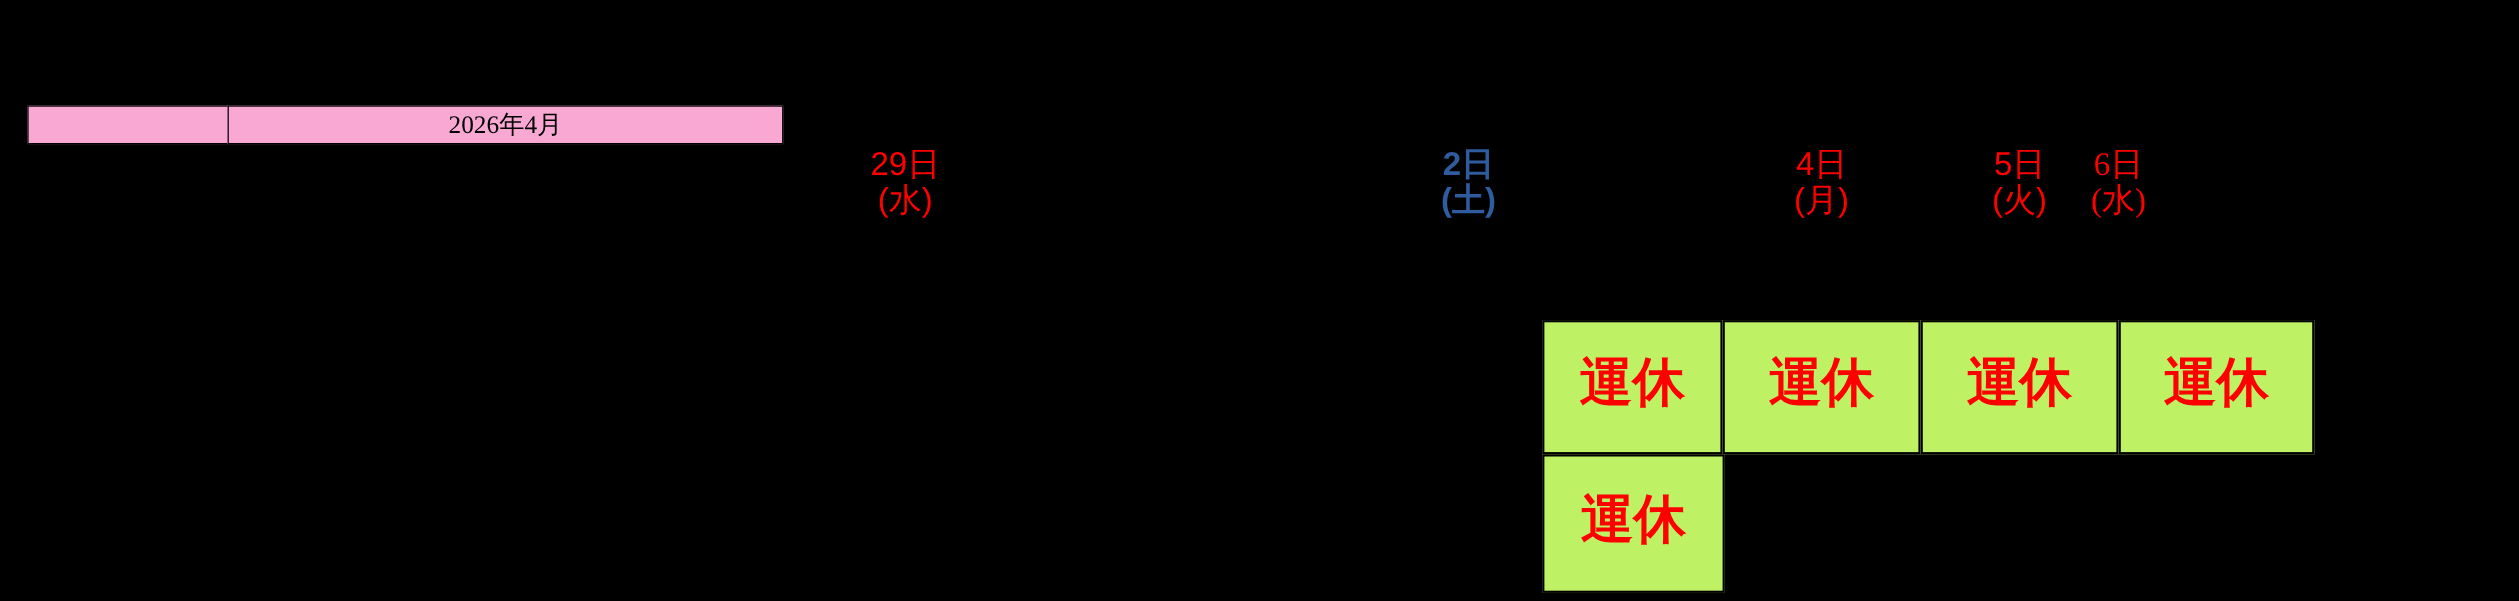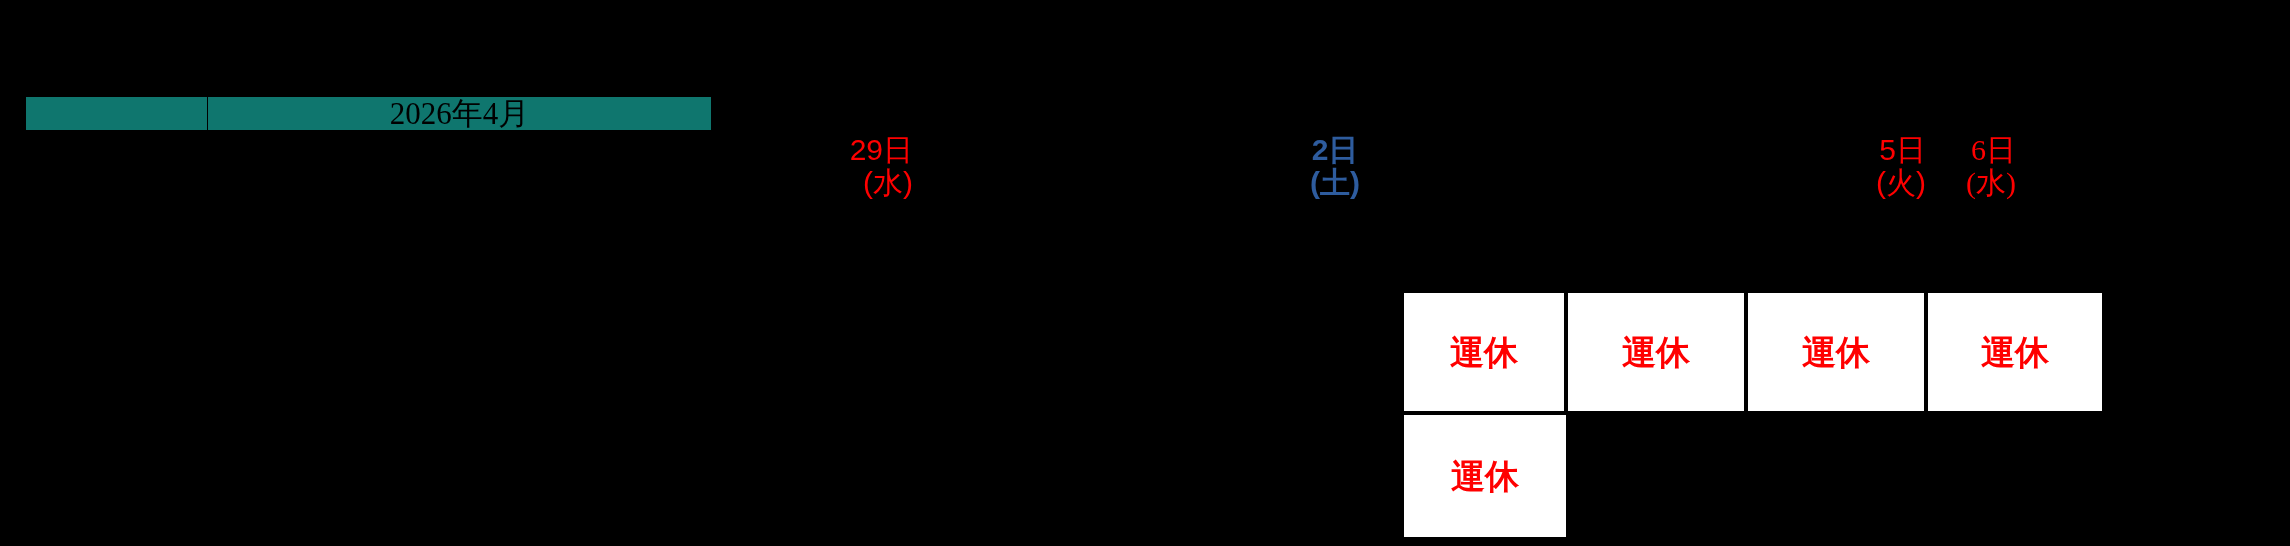"2026年4月" .month-cell { background: #0f766e -> #f9a8d4; font-size: 31px -> 23px }
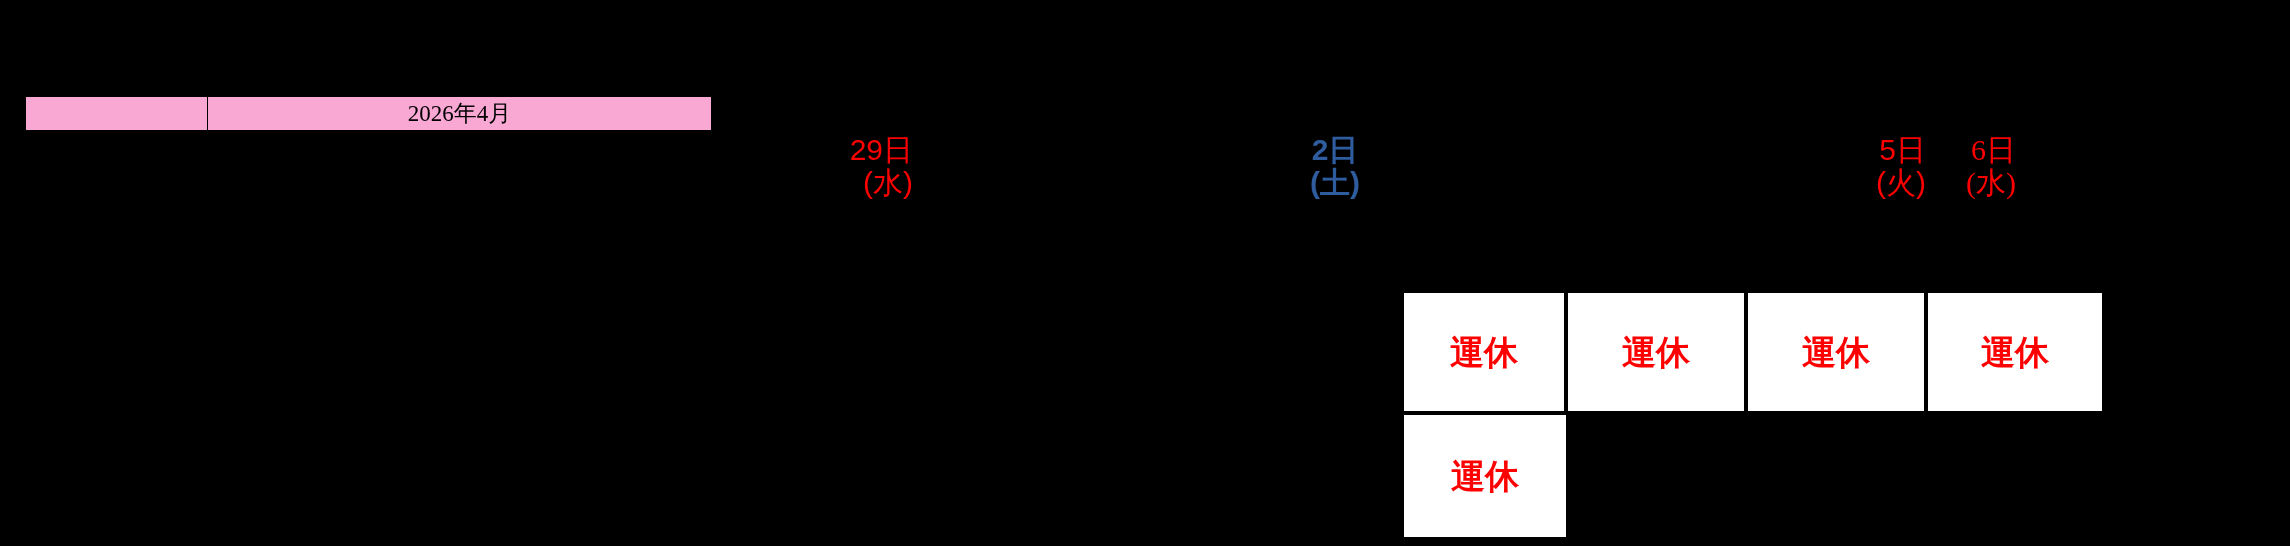"29日" .day-head.holiday { align-items: flex-end -> none }
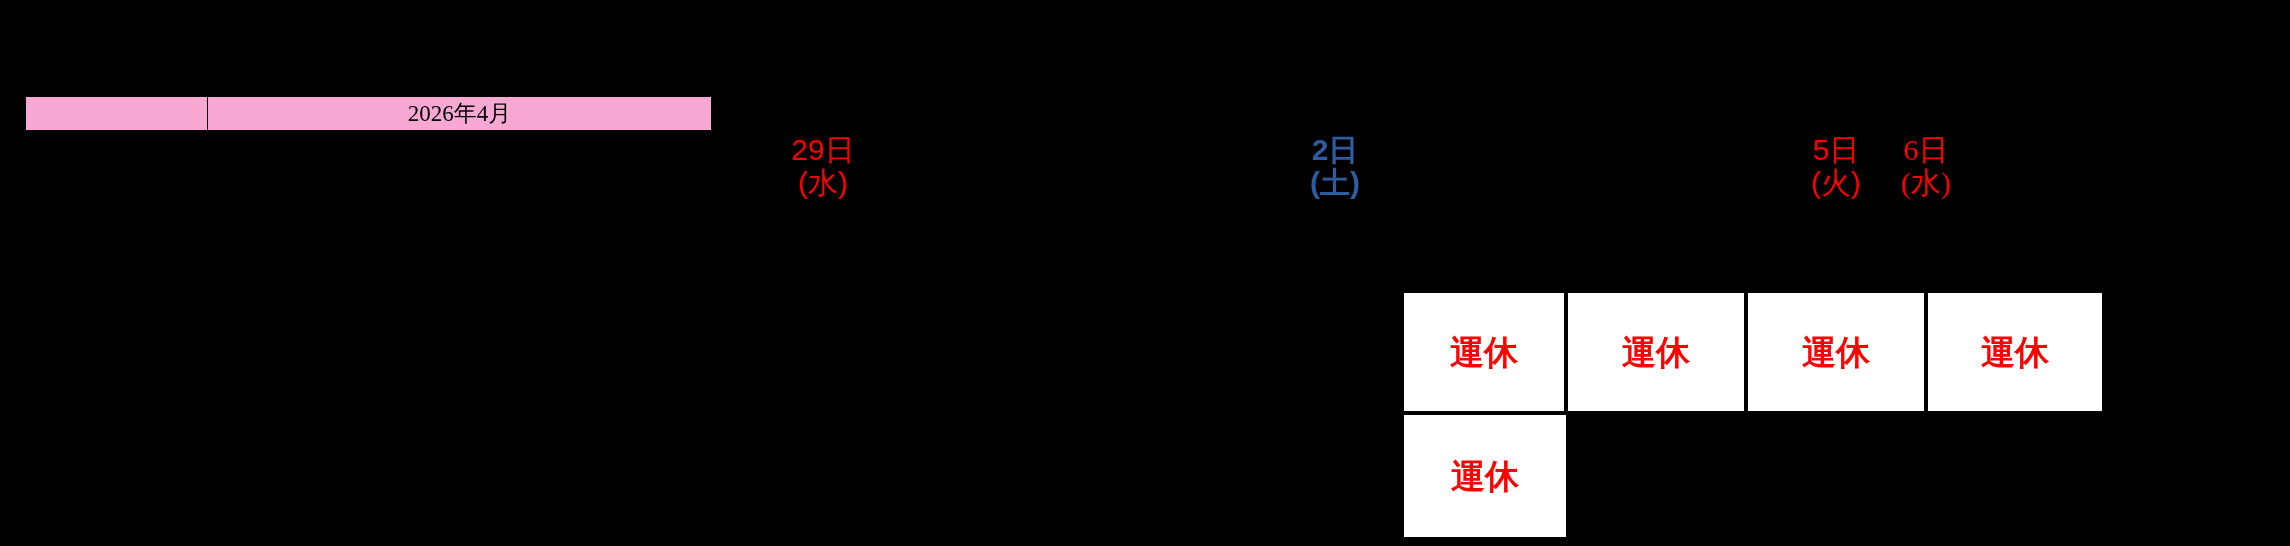"4日" div.day-head { html: none -> <div> <span>4日</span> <span>(月)</span> </div> }
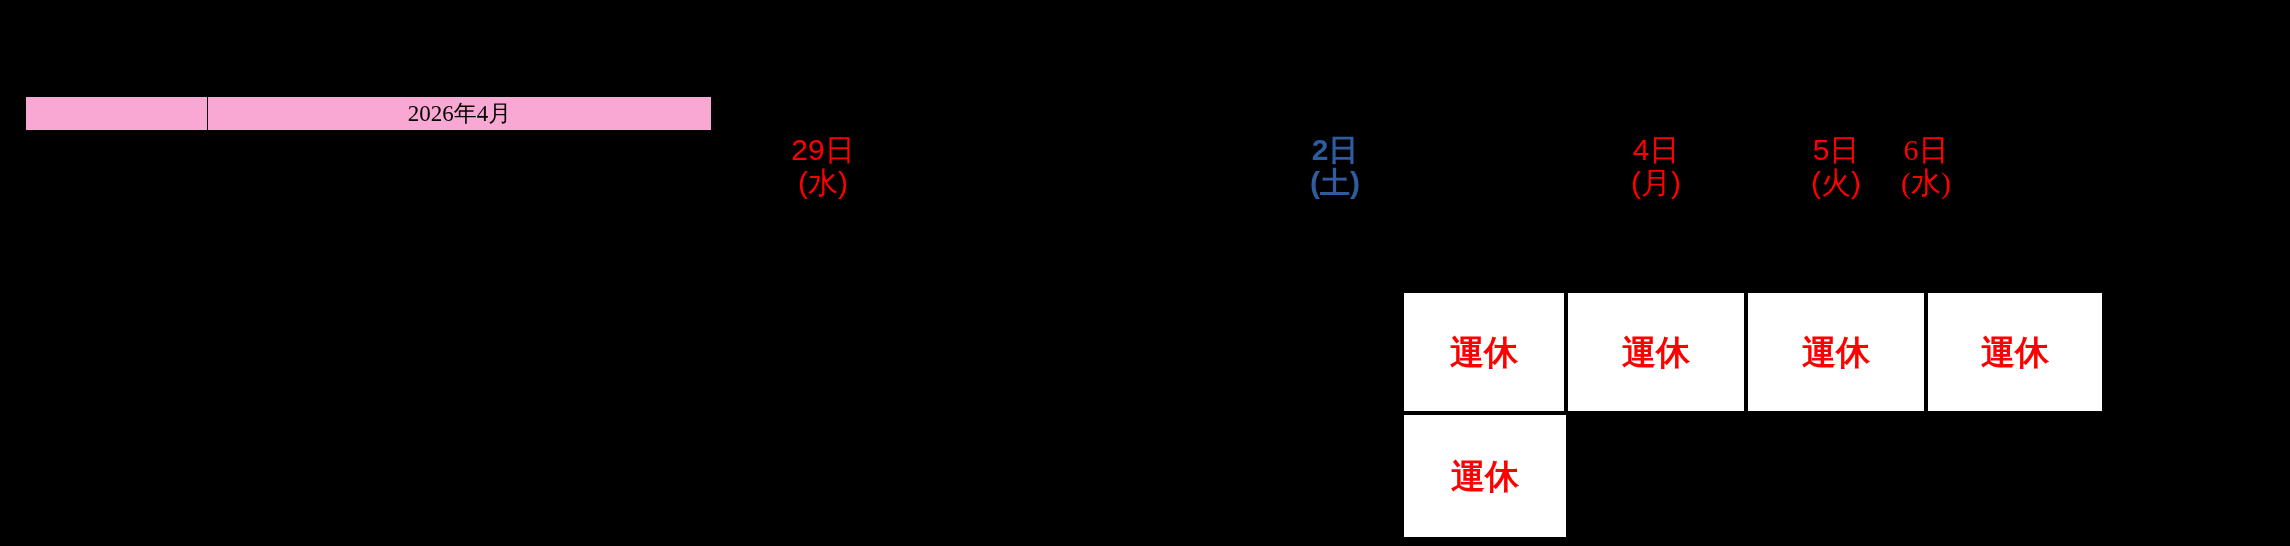"運休" .cell { background: #ffffff -> #bef264; font-family: Liberation Sans, sans-serif -> Liberation Mono, monospace; font-size: 34px -> 48px }
